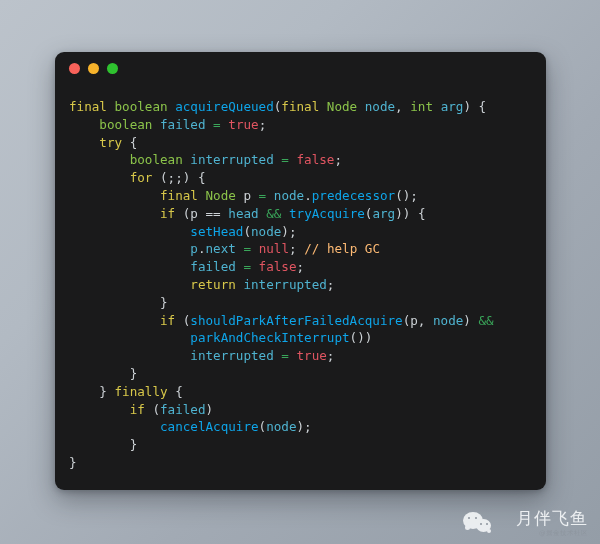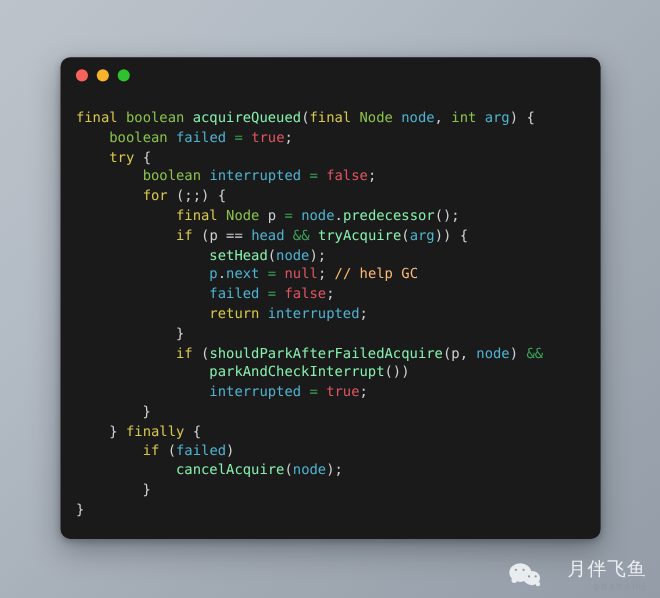"acquireQueued" .fn { color: #86efac -> #0ea5e9 }
